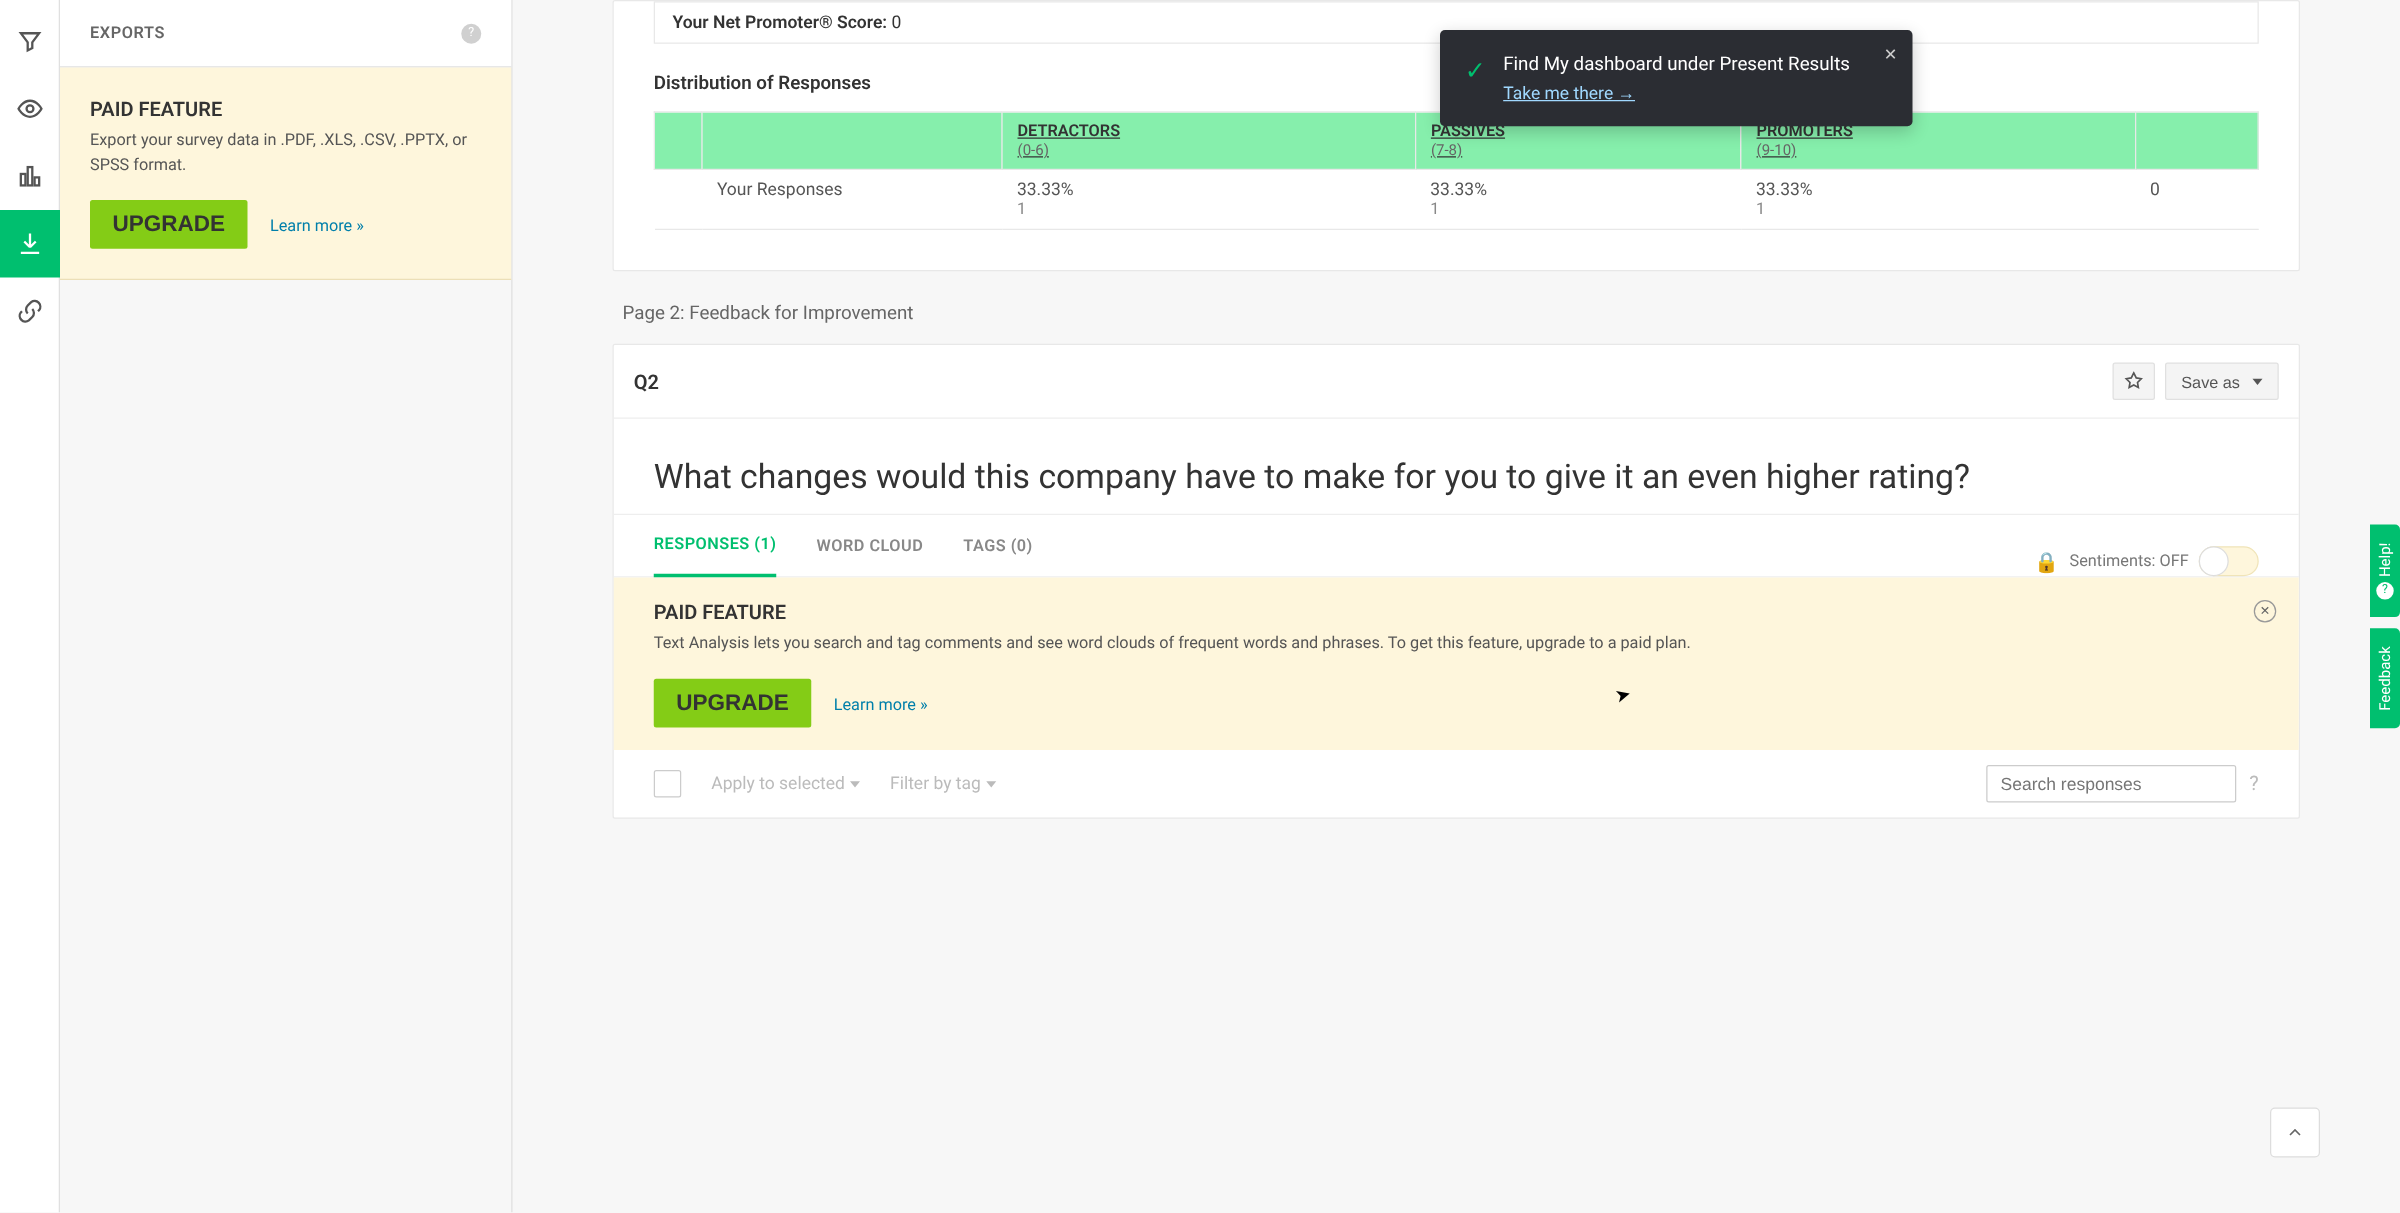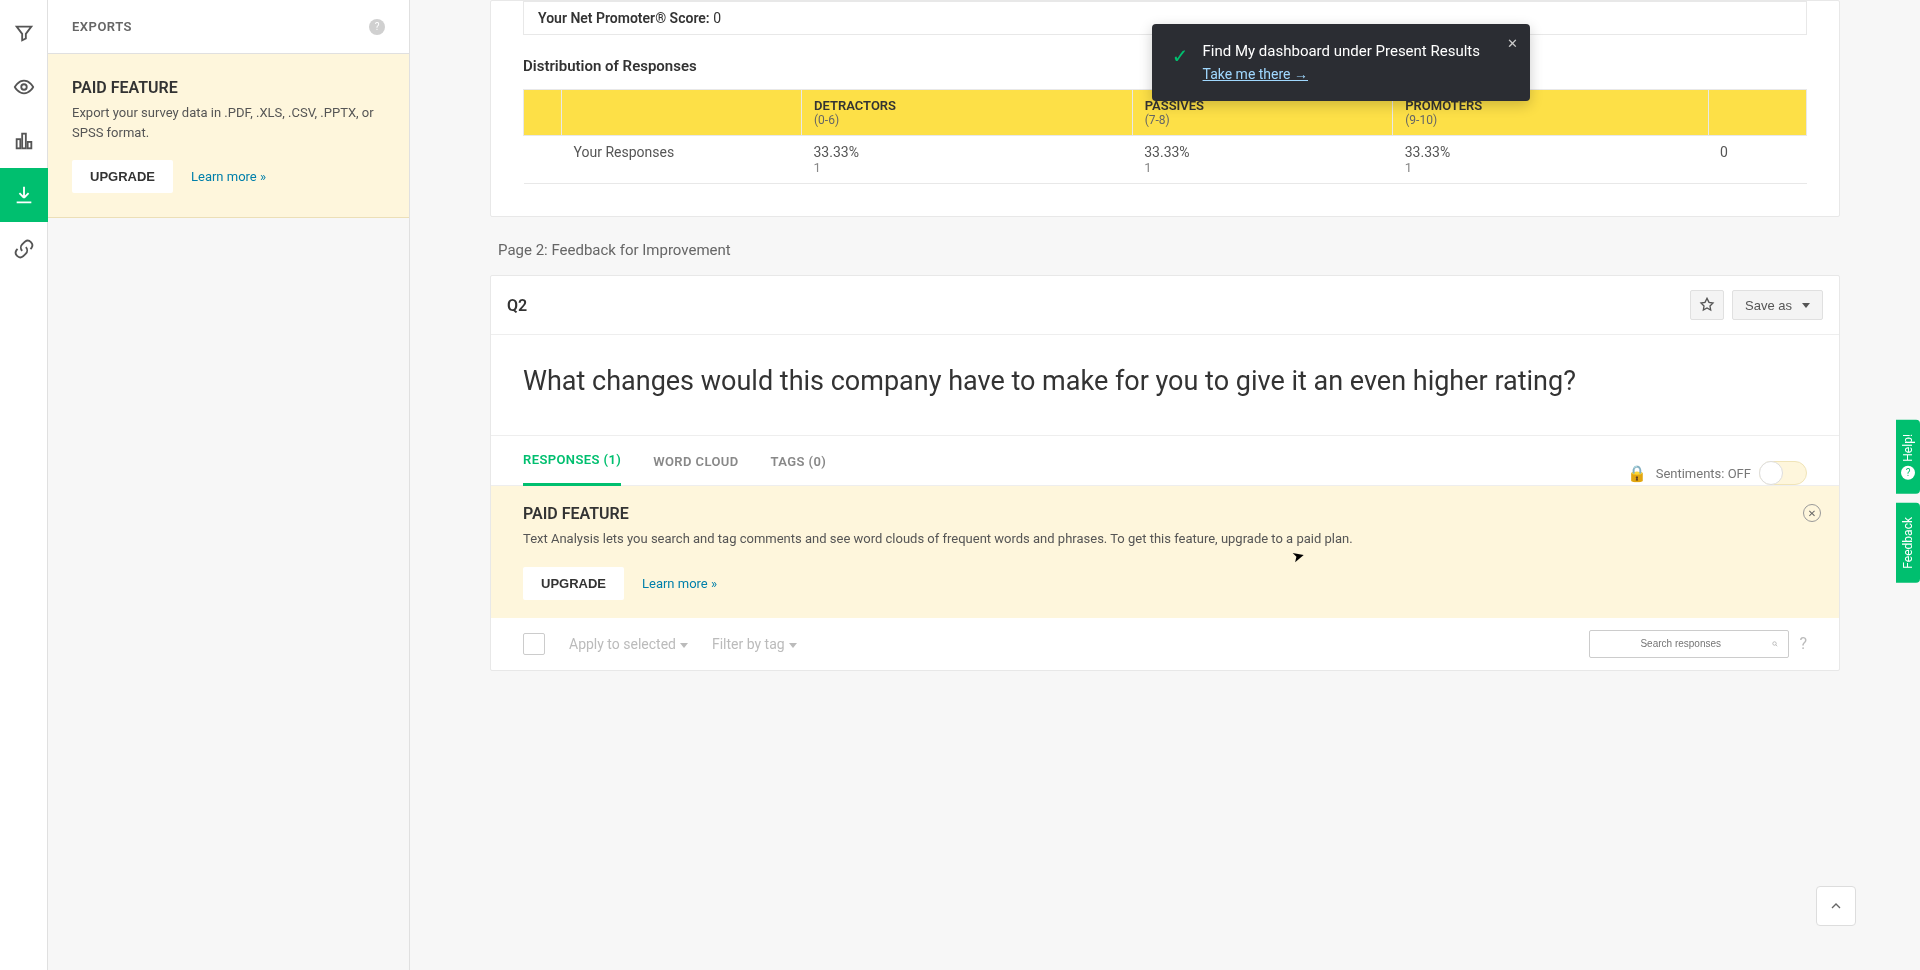"DETRACTORS" .dist-table th { background: #fde047 -> #86efac; text-decoration: none -> underline }
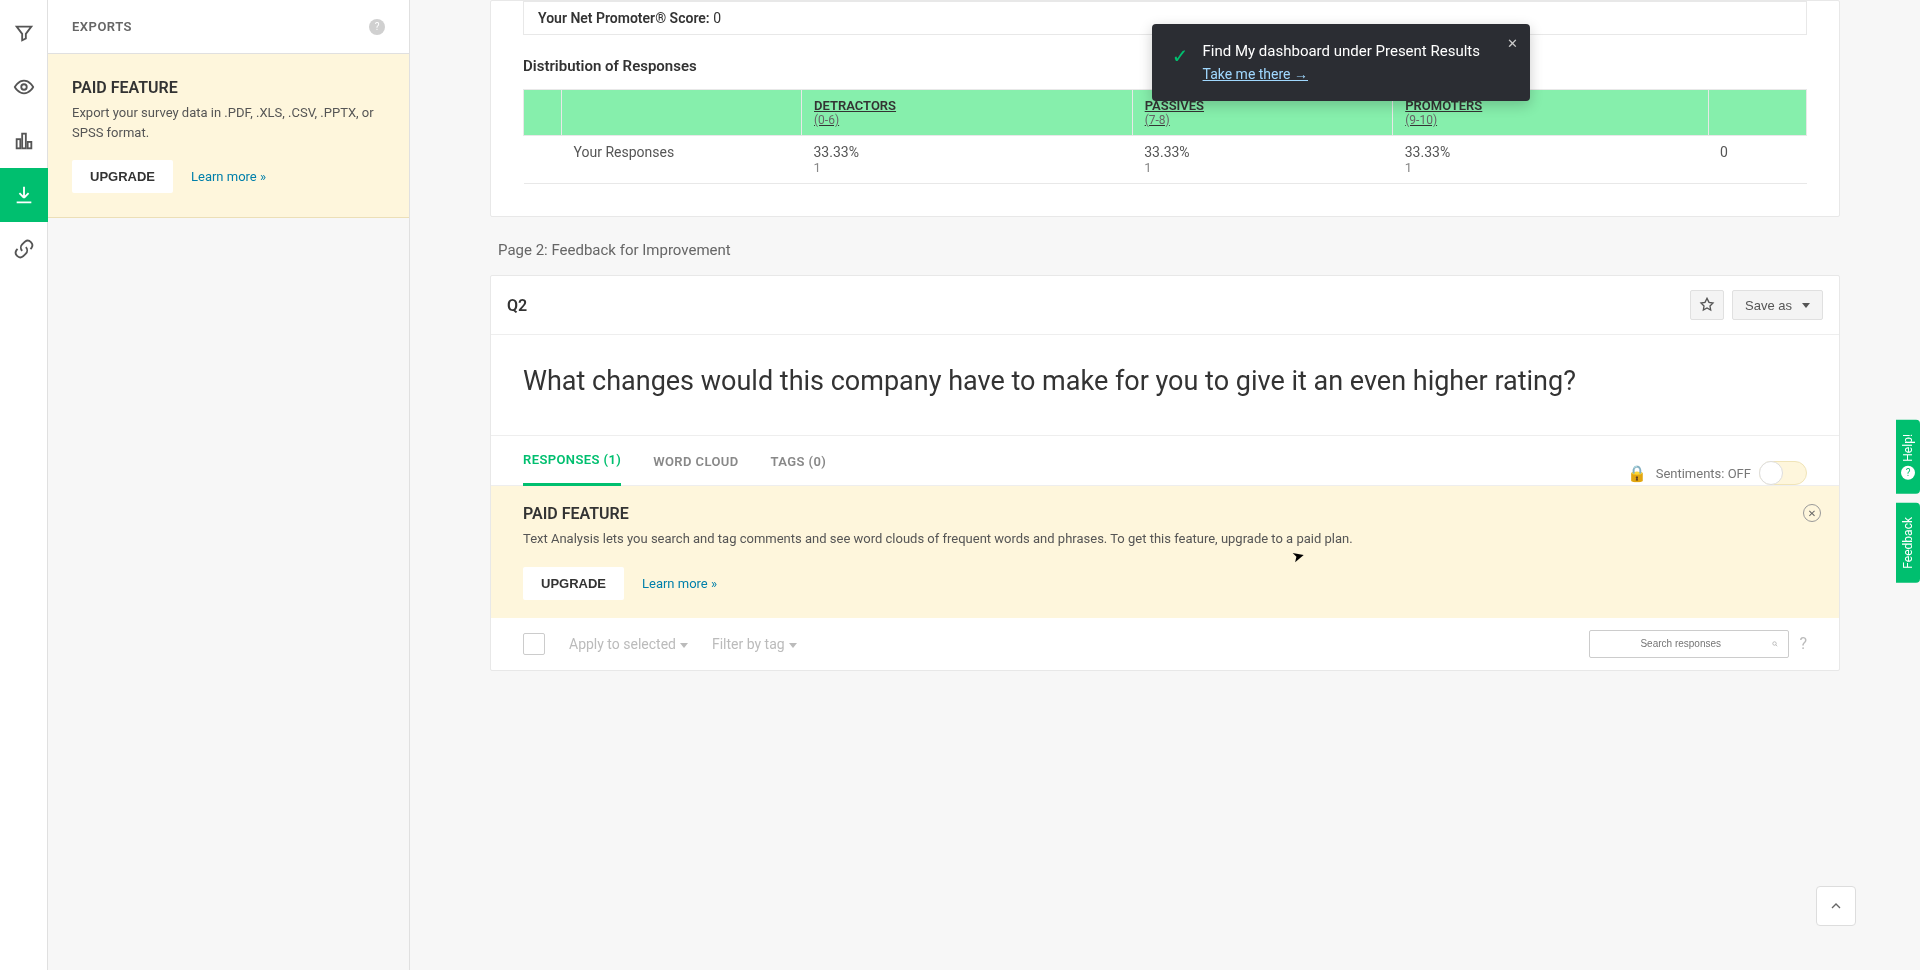"UPGRADE" .upgrade-btn { background: #ffffff -> #84cc16; font-size: 13px -> 18px }
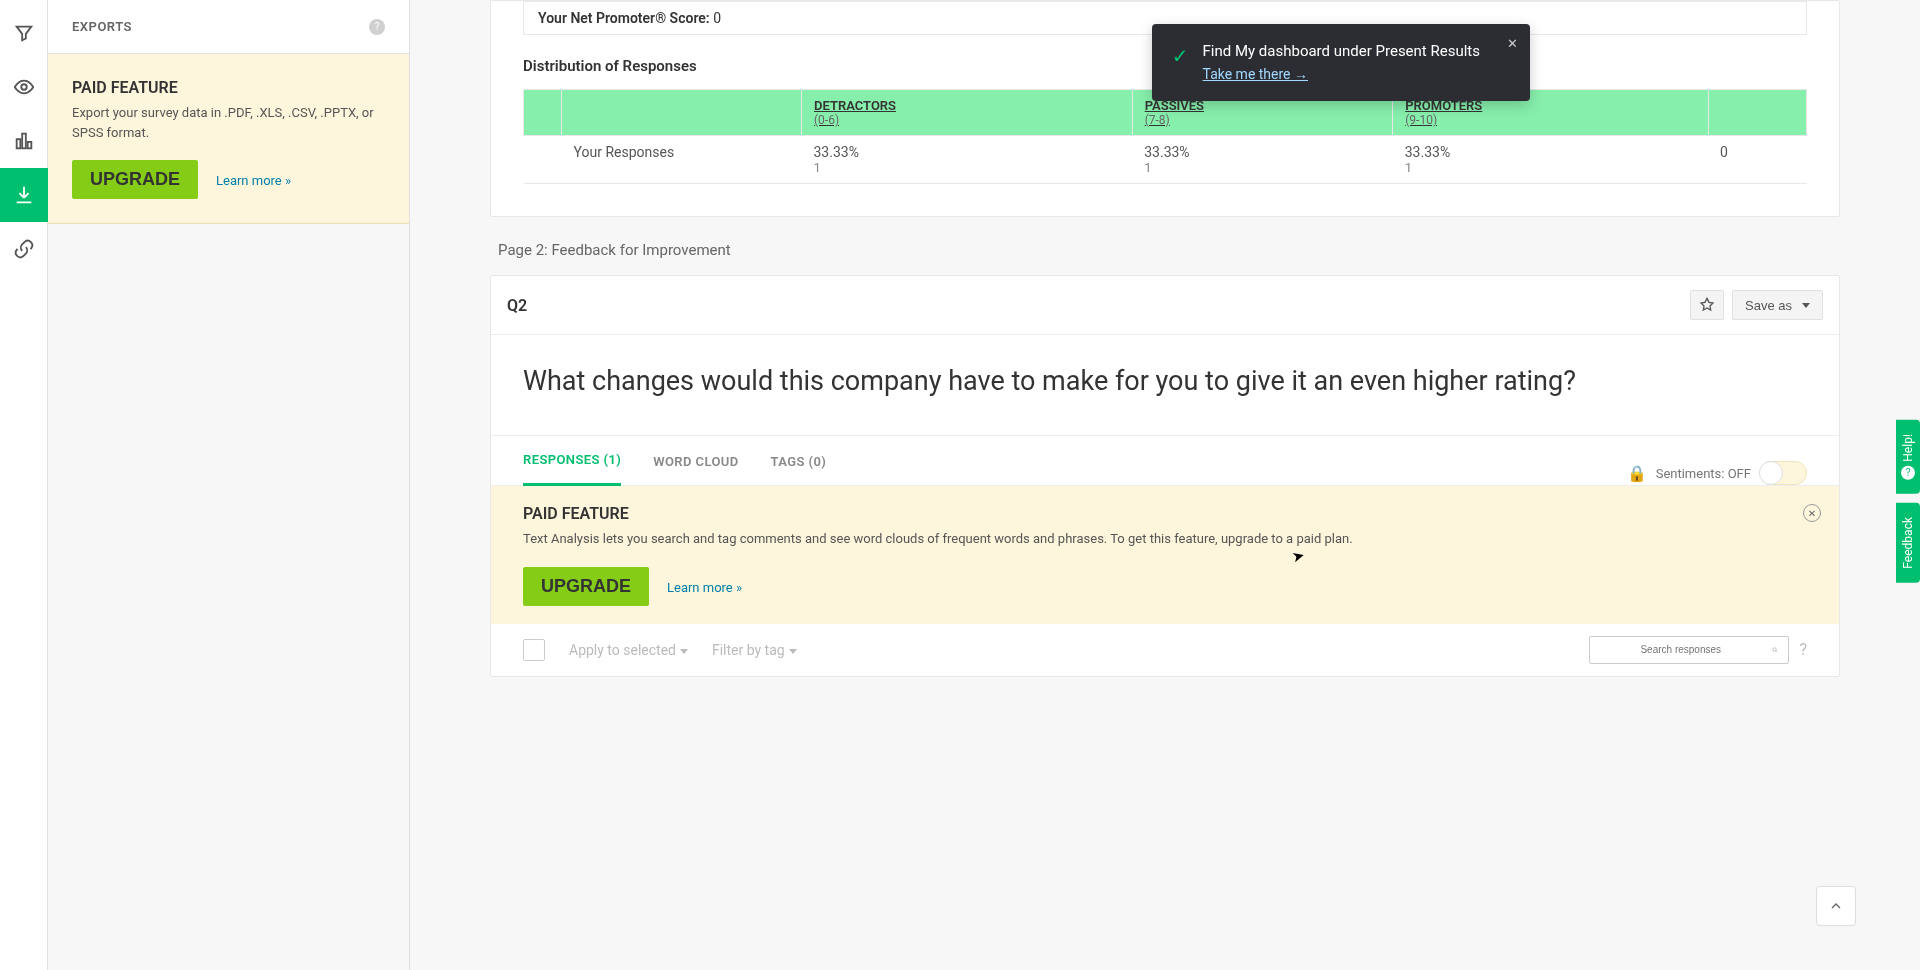"What changes would this company" .q-title { margin-bottom: 36px -> 12px }
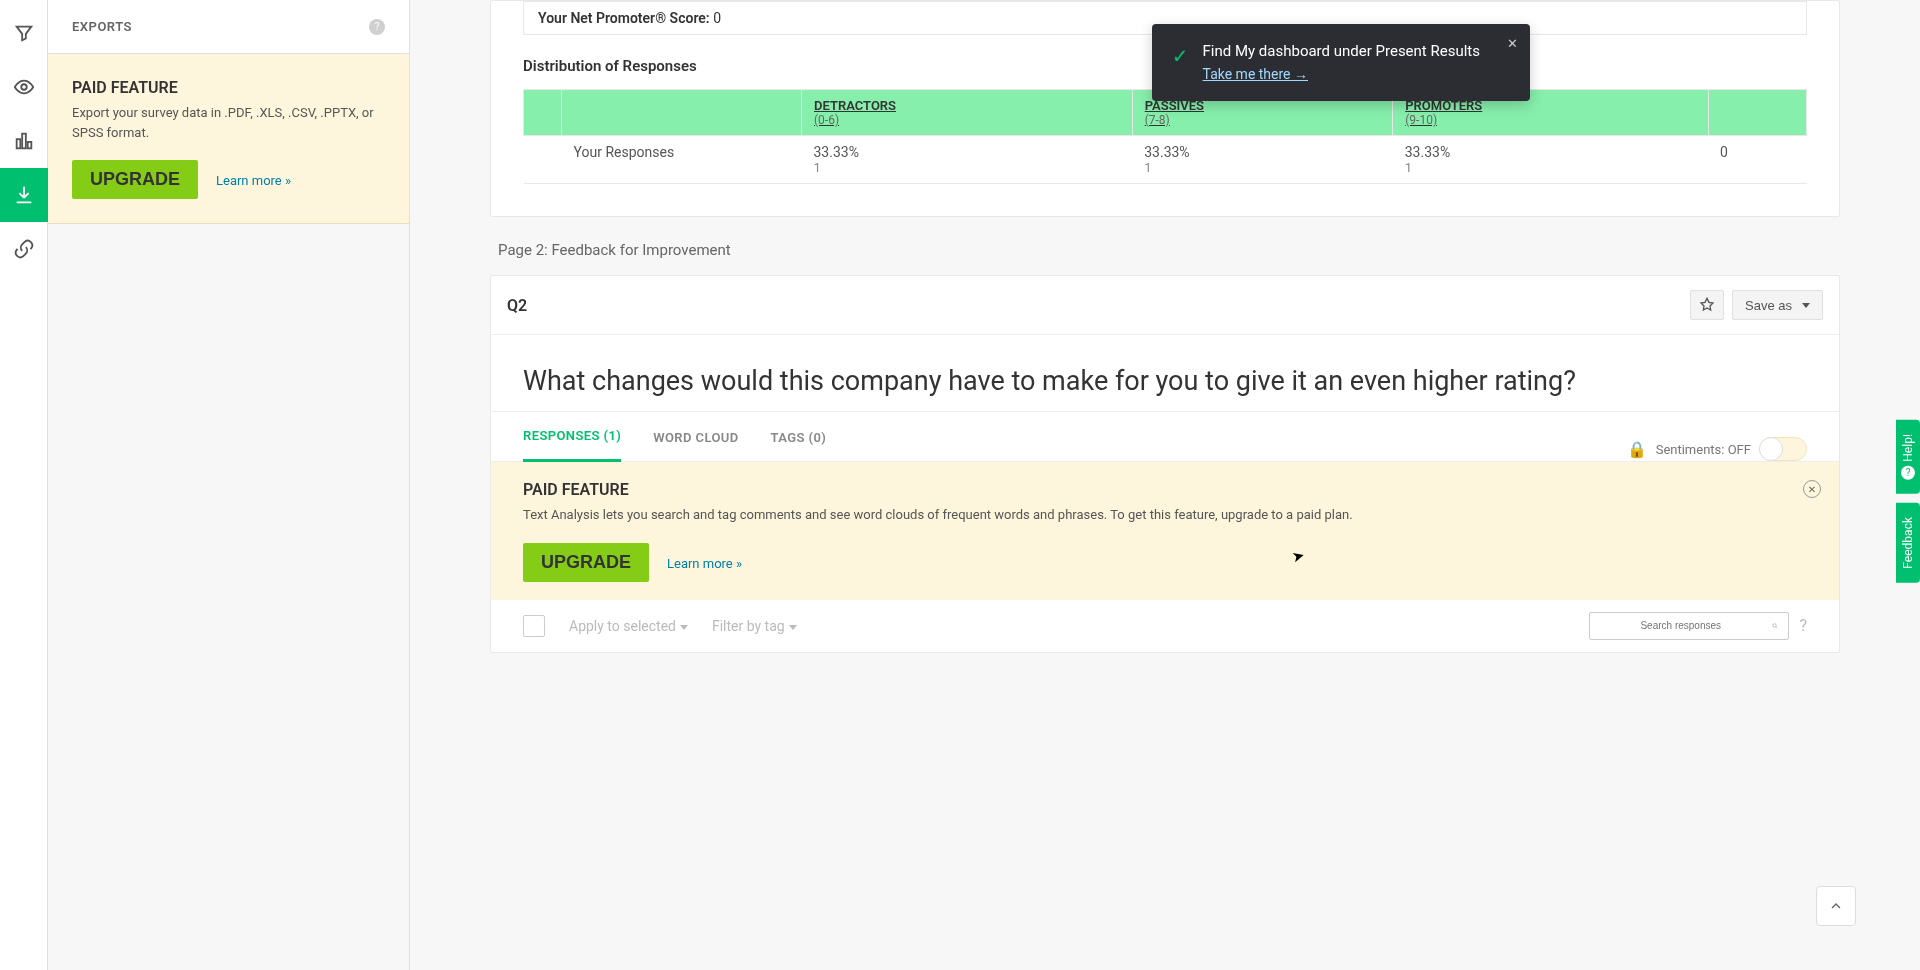"Search responses" .search-box input { font-size: 10px -> 14px; margin-left: 40px -> none }
